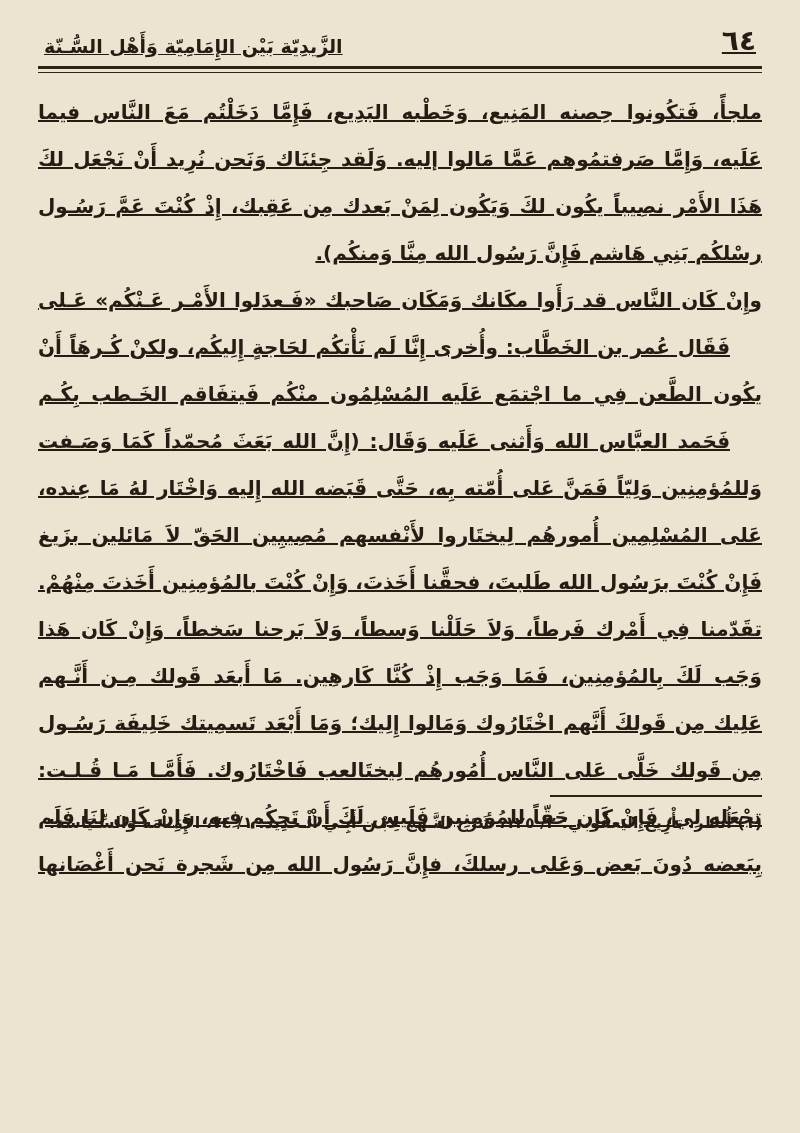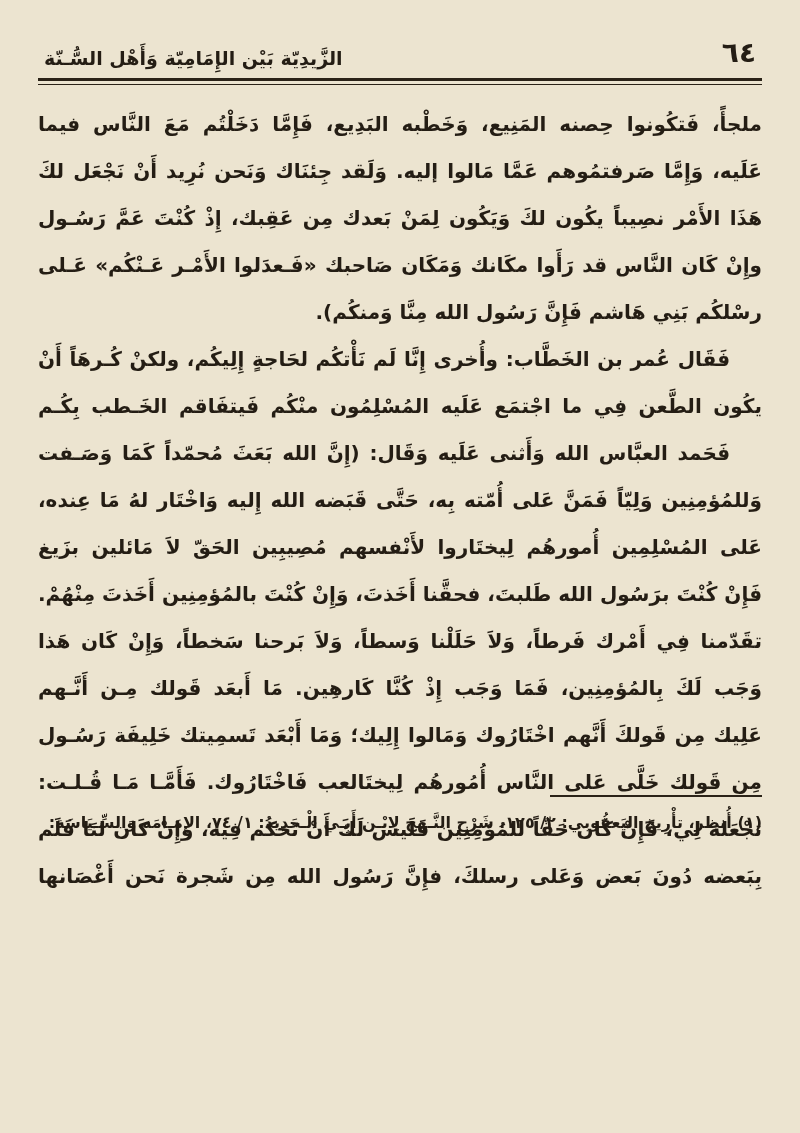"الزَّيدِيّة بَيْن الإِمَامِيّة وَأَهْل" .page { padding: 36px 38px 0 38px -> 24px 38px 0 38px; text-decoration: none -> underline }
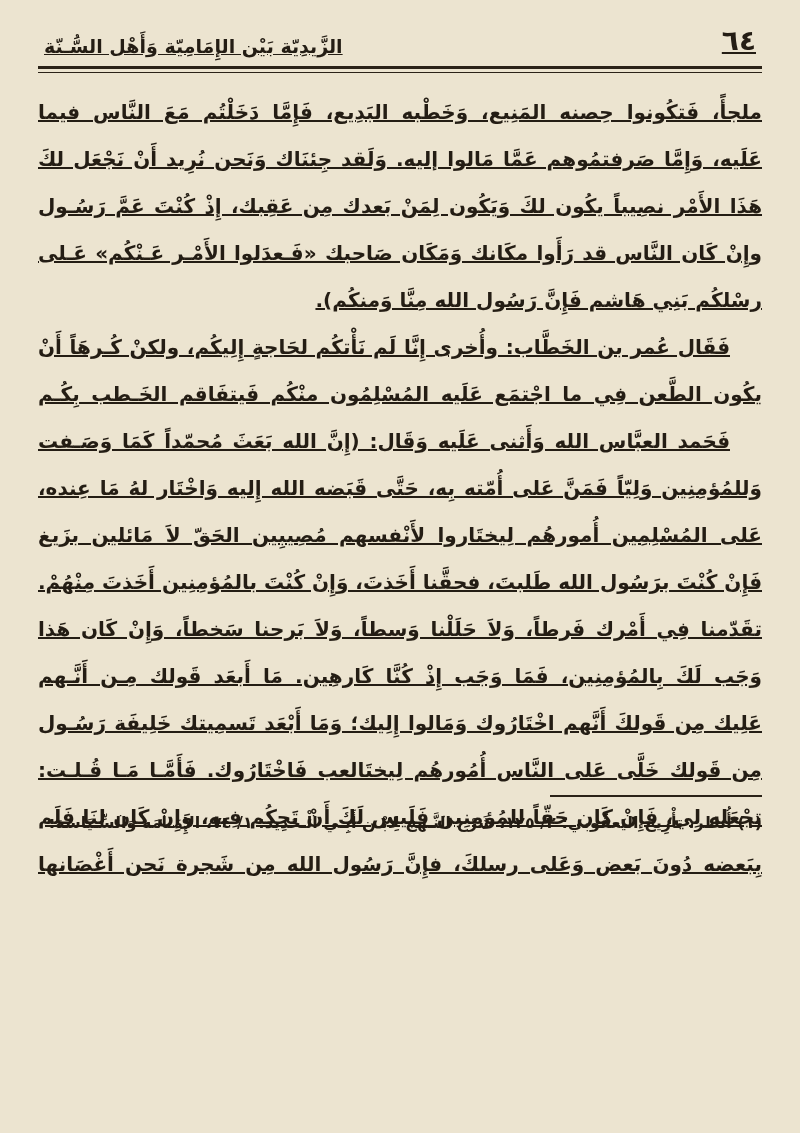"وإِنْ كَان النَّاس قد رَأَوا" div.line { order: before "رسْلكُم بَنِي هَاشم فَإِنَّ رَسُول" -> after "رسْلكُم بَنِي هَاشم فَإِنَّ رَسُول" }
